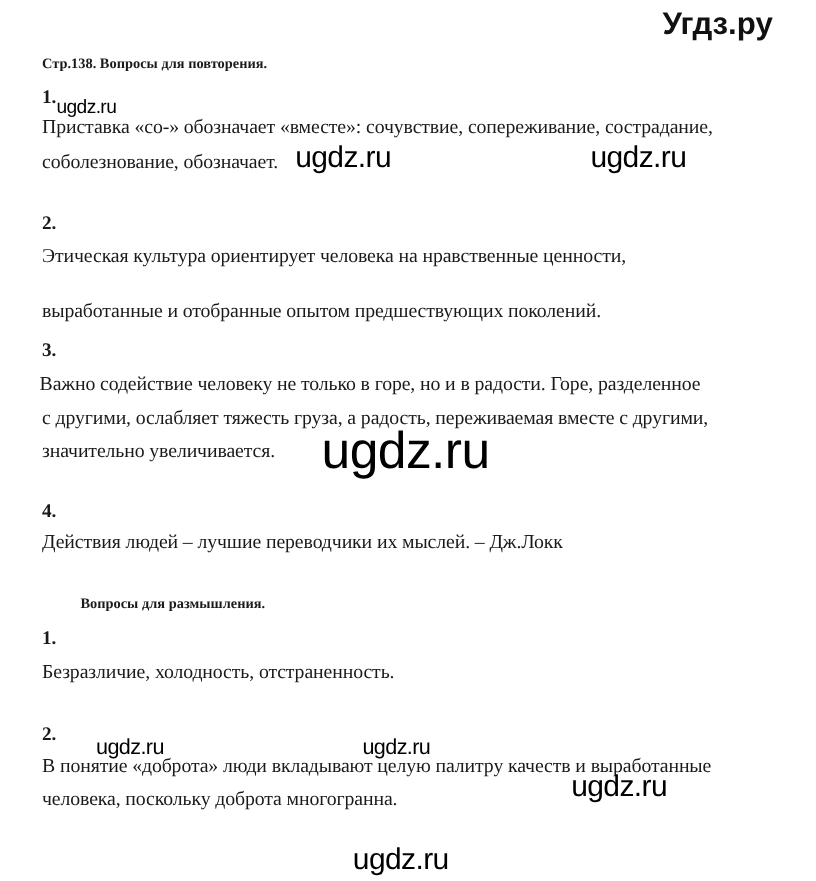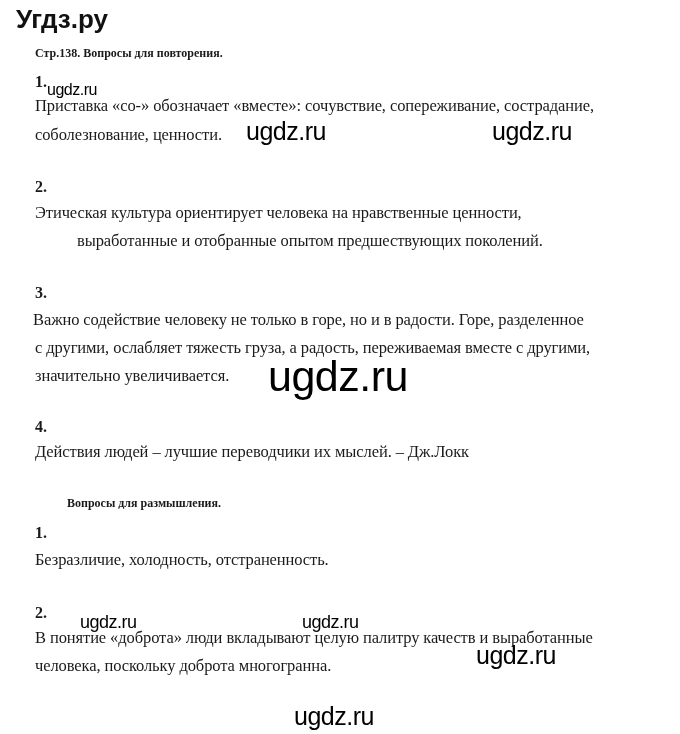"Угдз.ру" .site-title { left: 16px -> 0; text-align: left -> right }
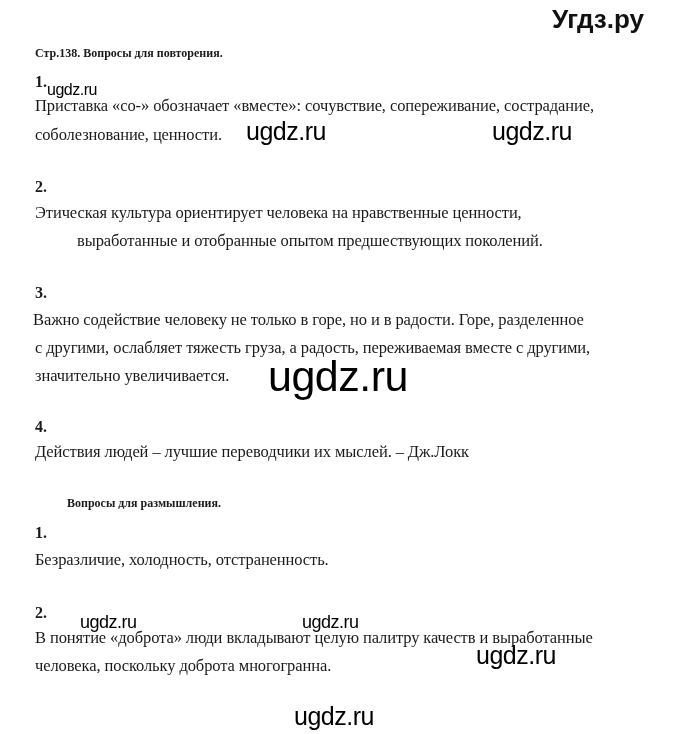"соболезнование, ценности." div.abs { text: ценности -> обозначает }
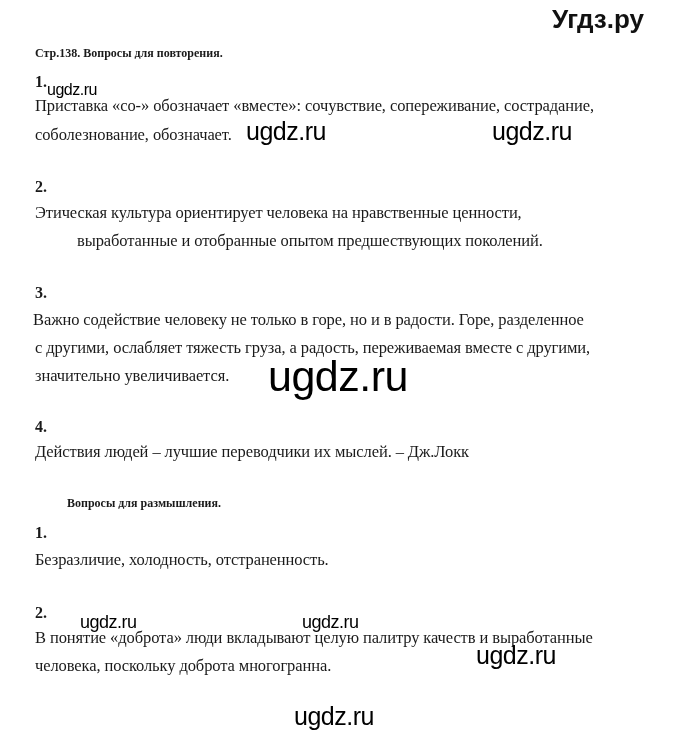"выработанные и отобранные опытом" div.abs { margin-left: 42px -> none; top: 231px -> 249px }
